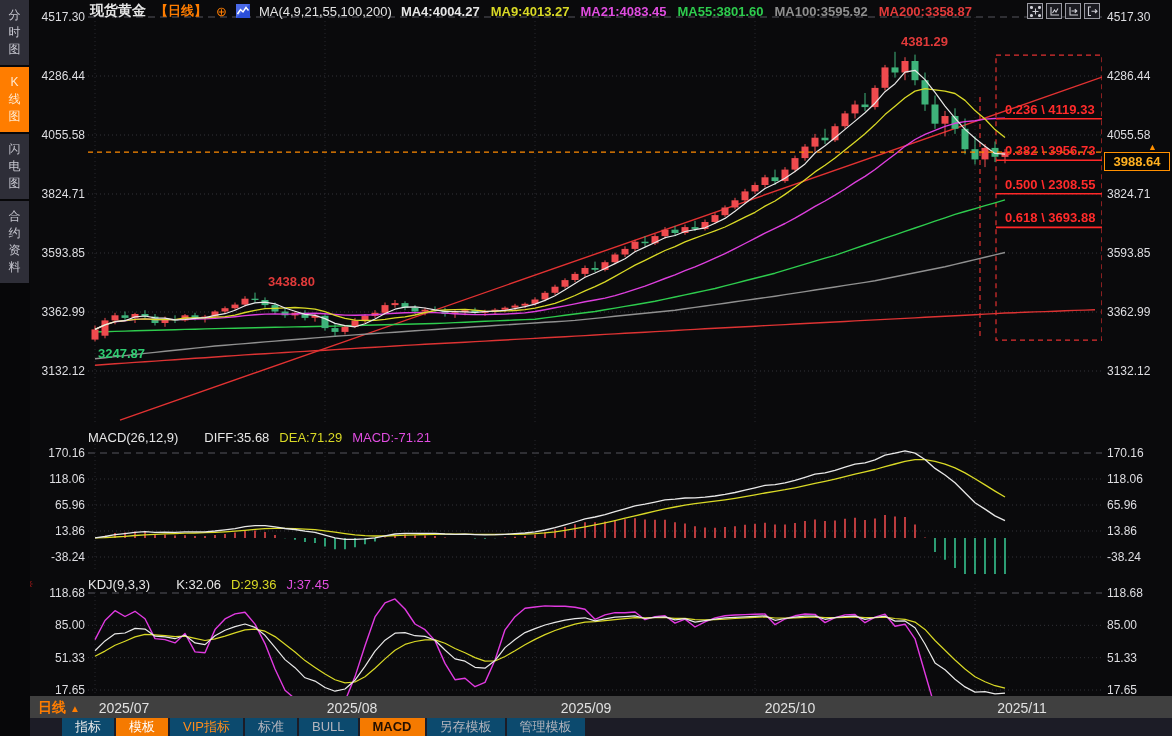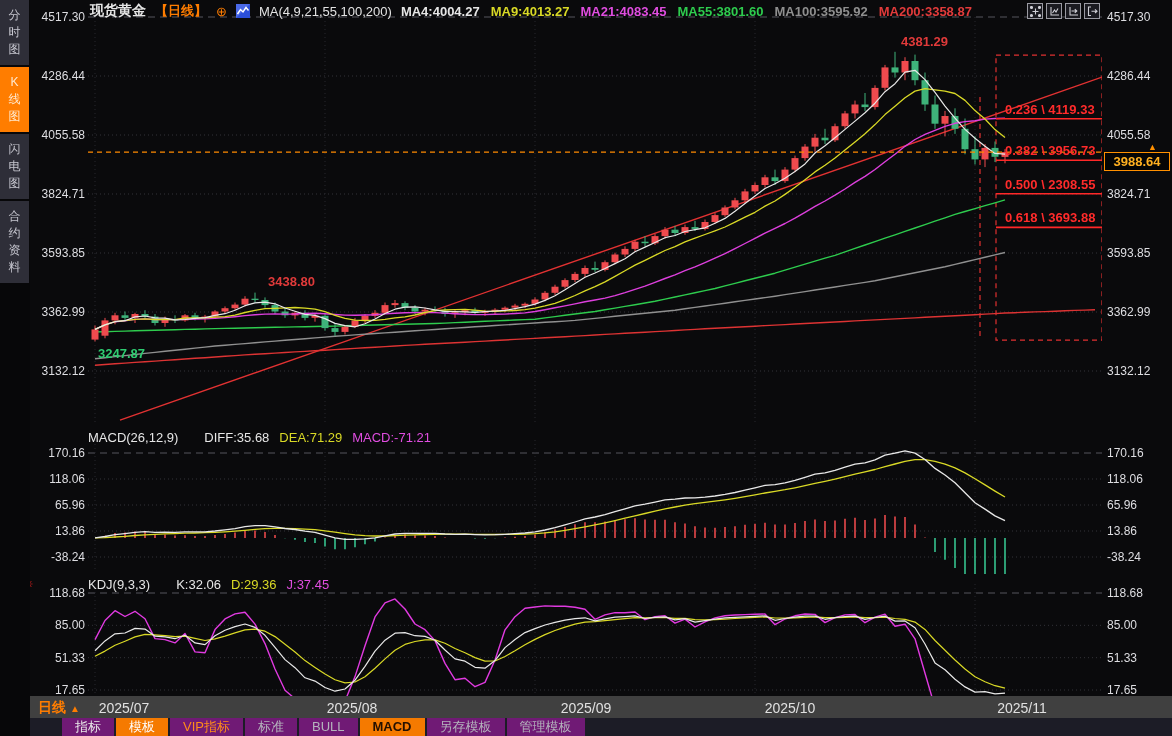"指标" .tb-btn { background: #701a75 -> #0c4a6e }
